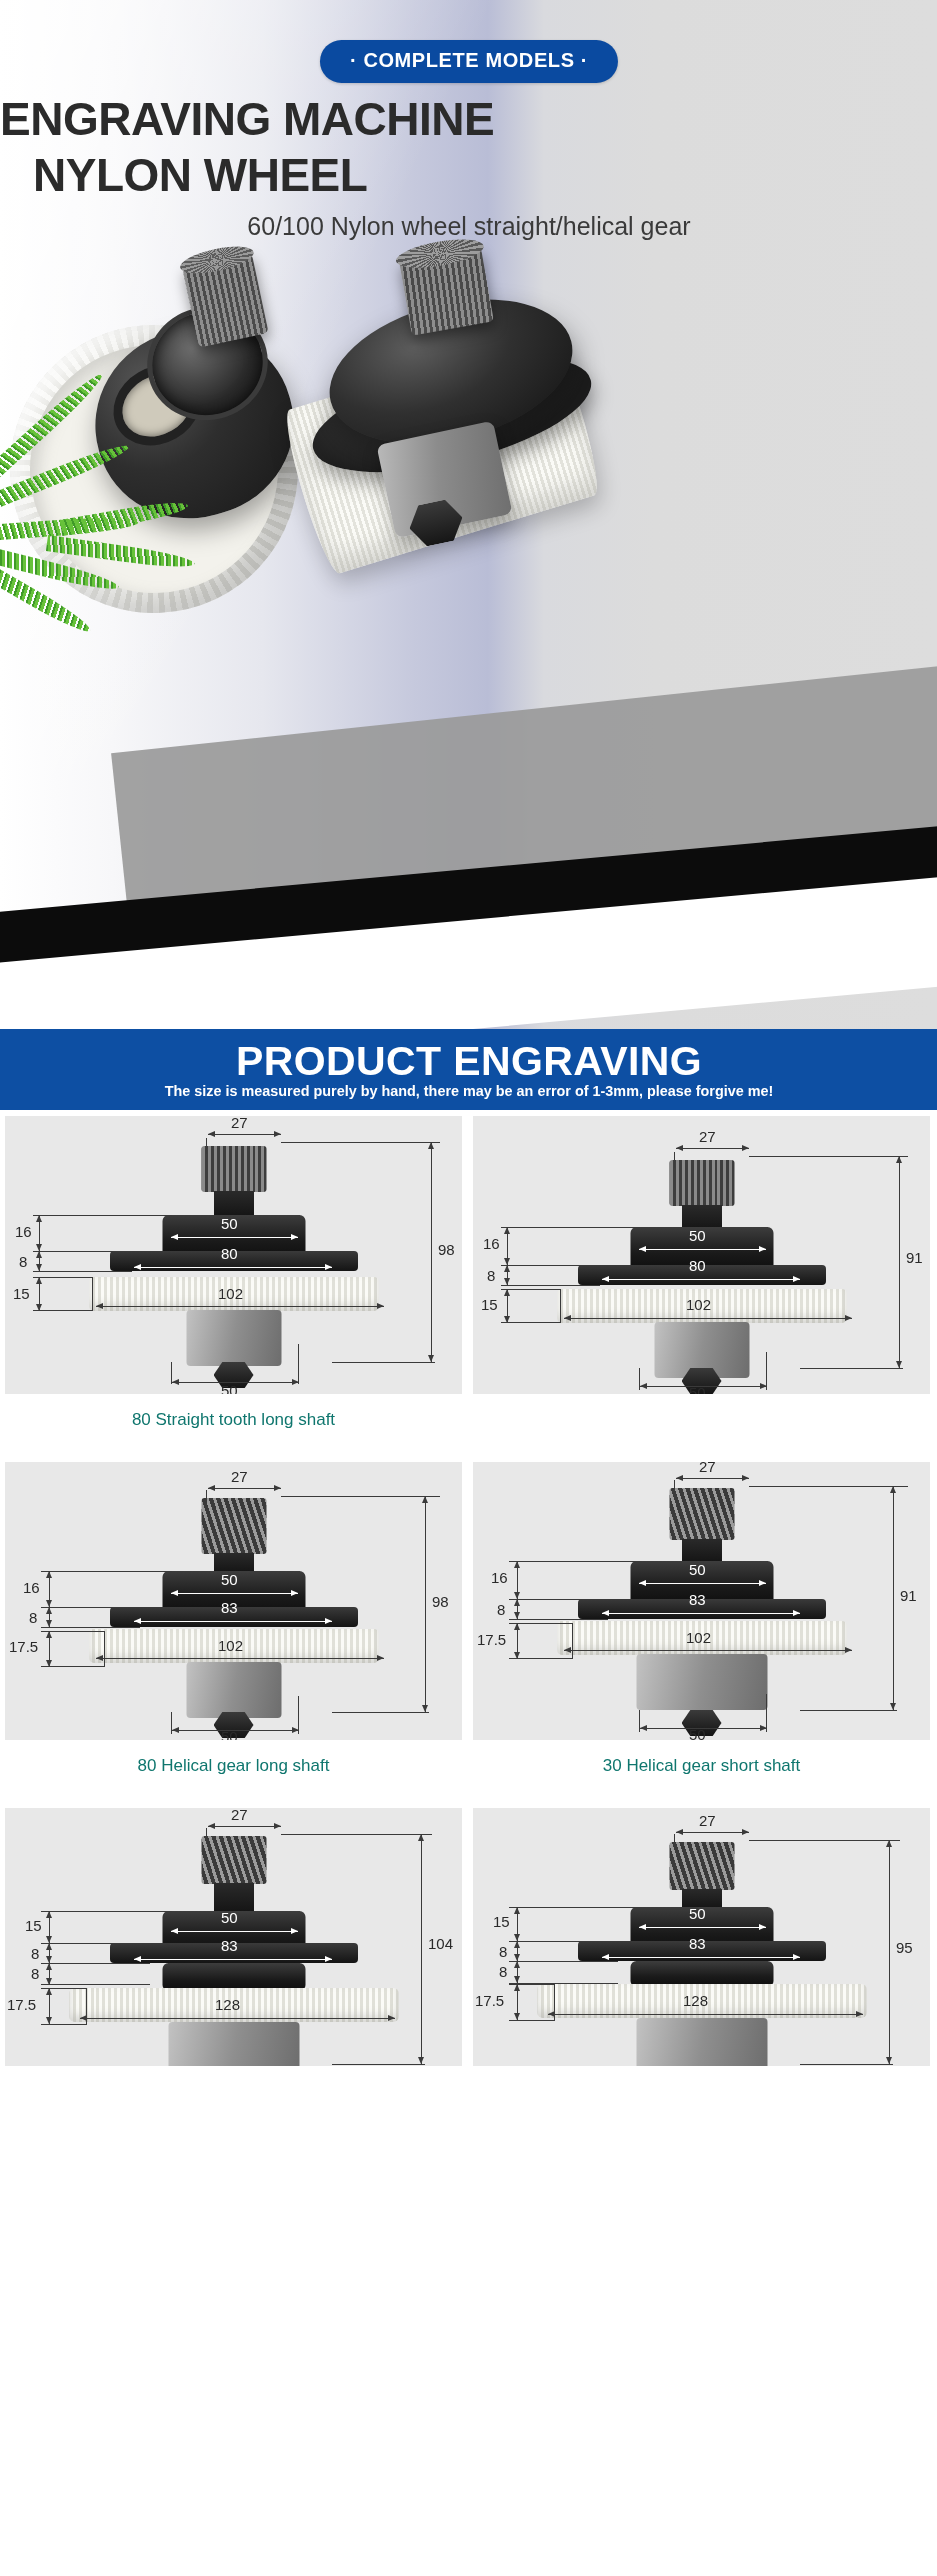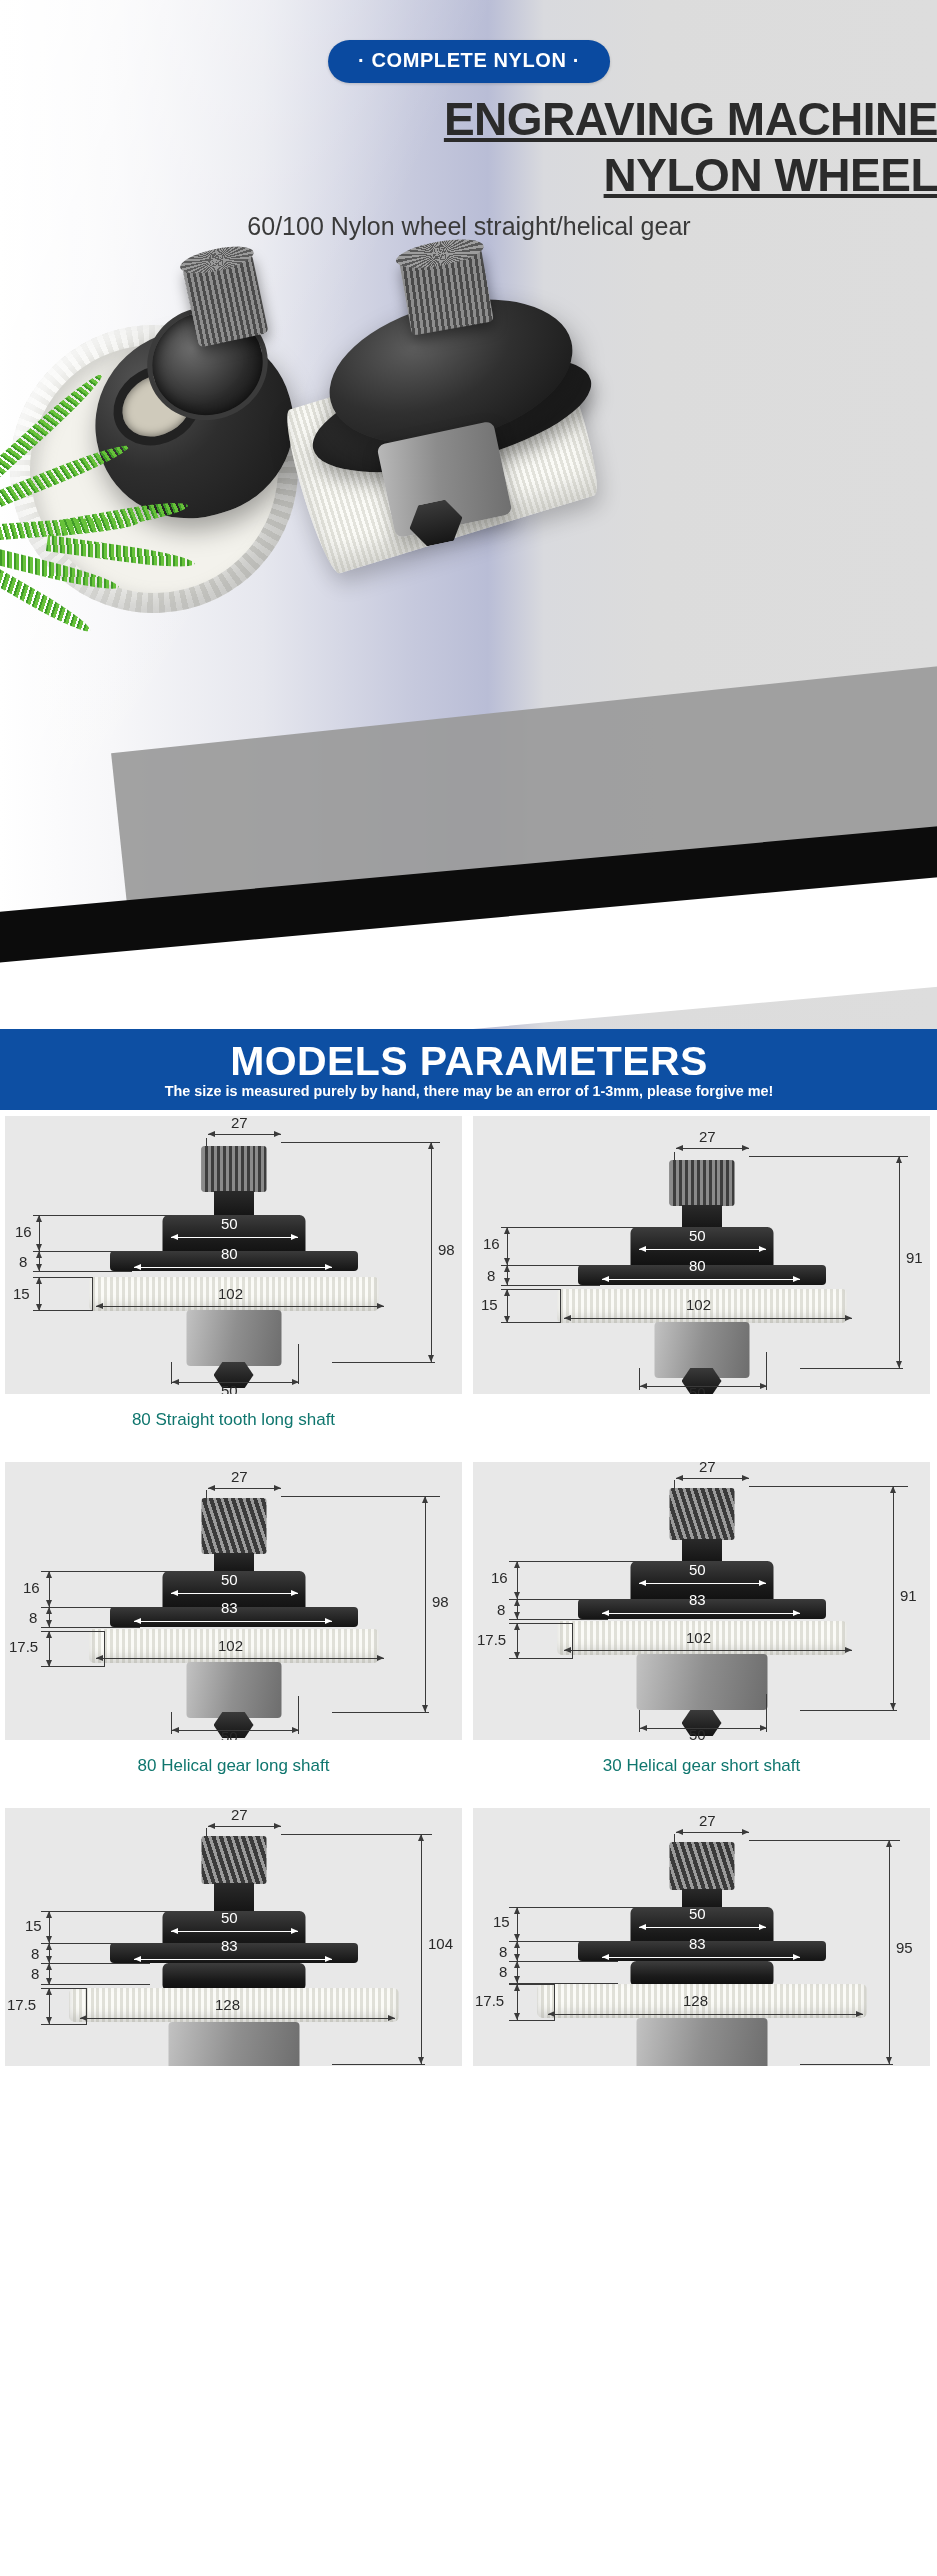"· COMPLETE NYLON ·" div.badge { text: NYLON -> MODELS }
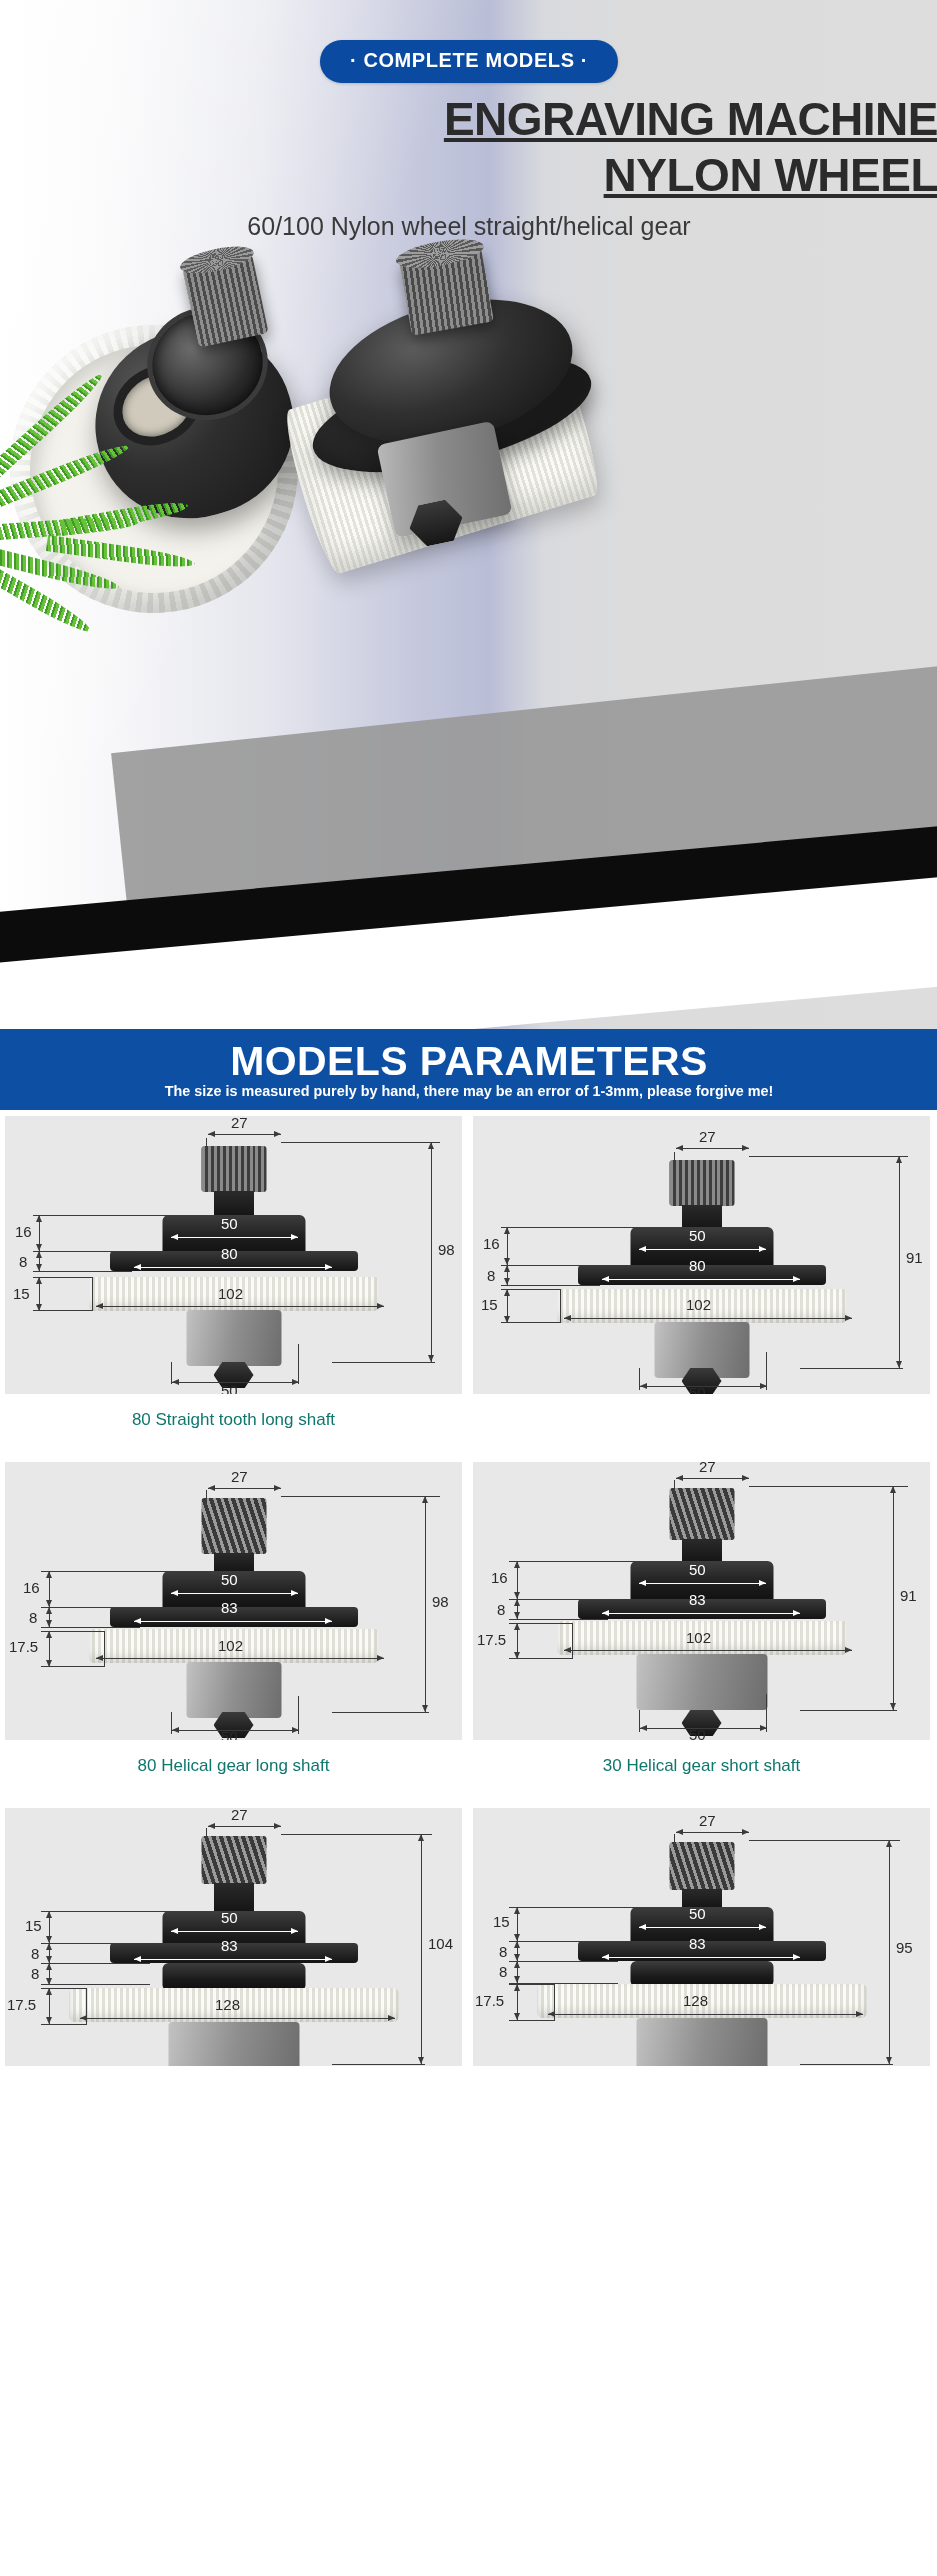"ENGRAVING MACHINE" .hero-title { text-align: right -> left; text-decoration: underline -> none }
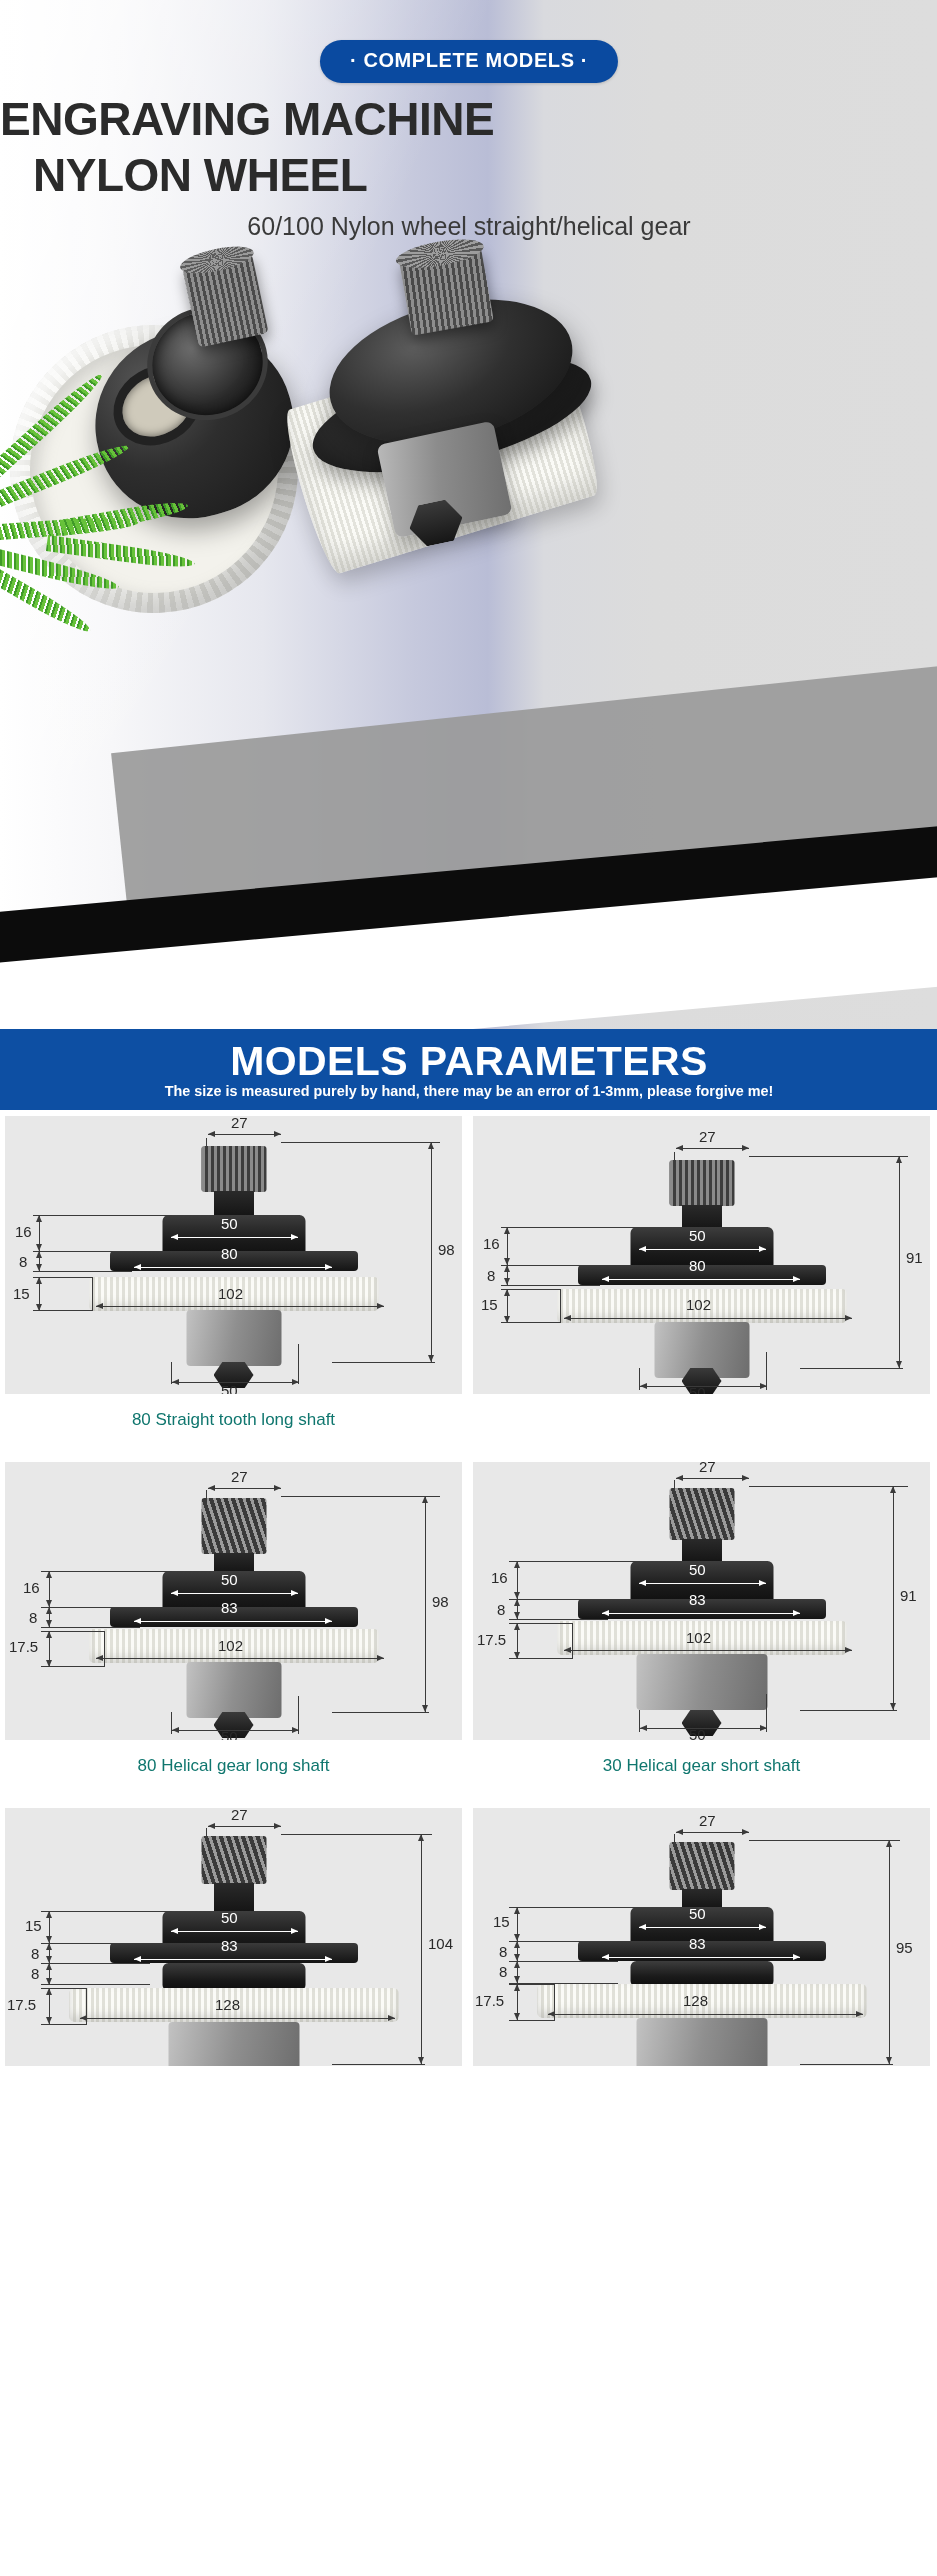"MODELS PARAMETERS" div.banner-title { text: MODELS PARAMETERS -> PRODUCT ENGRAVING }
